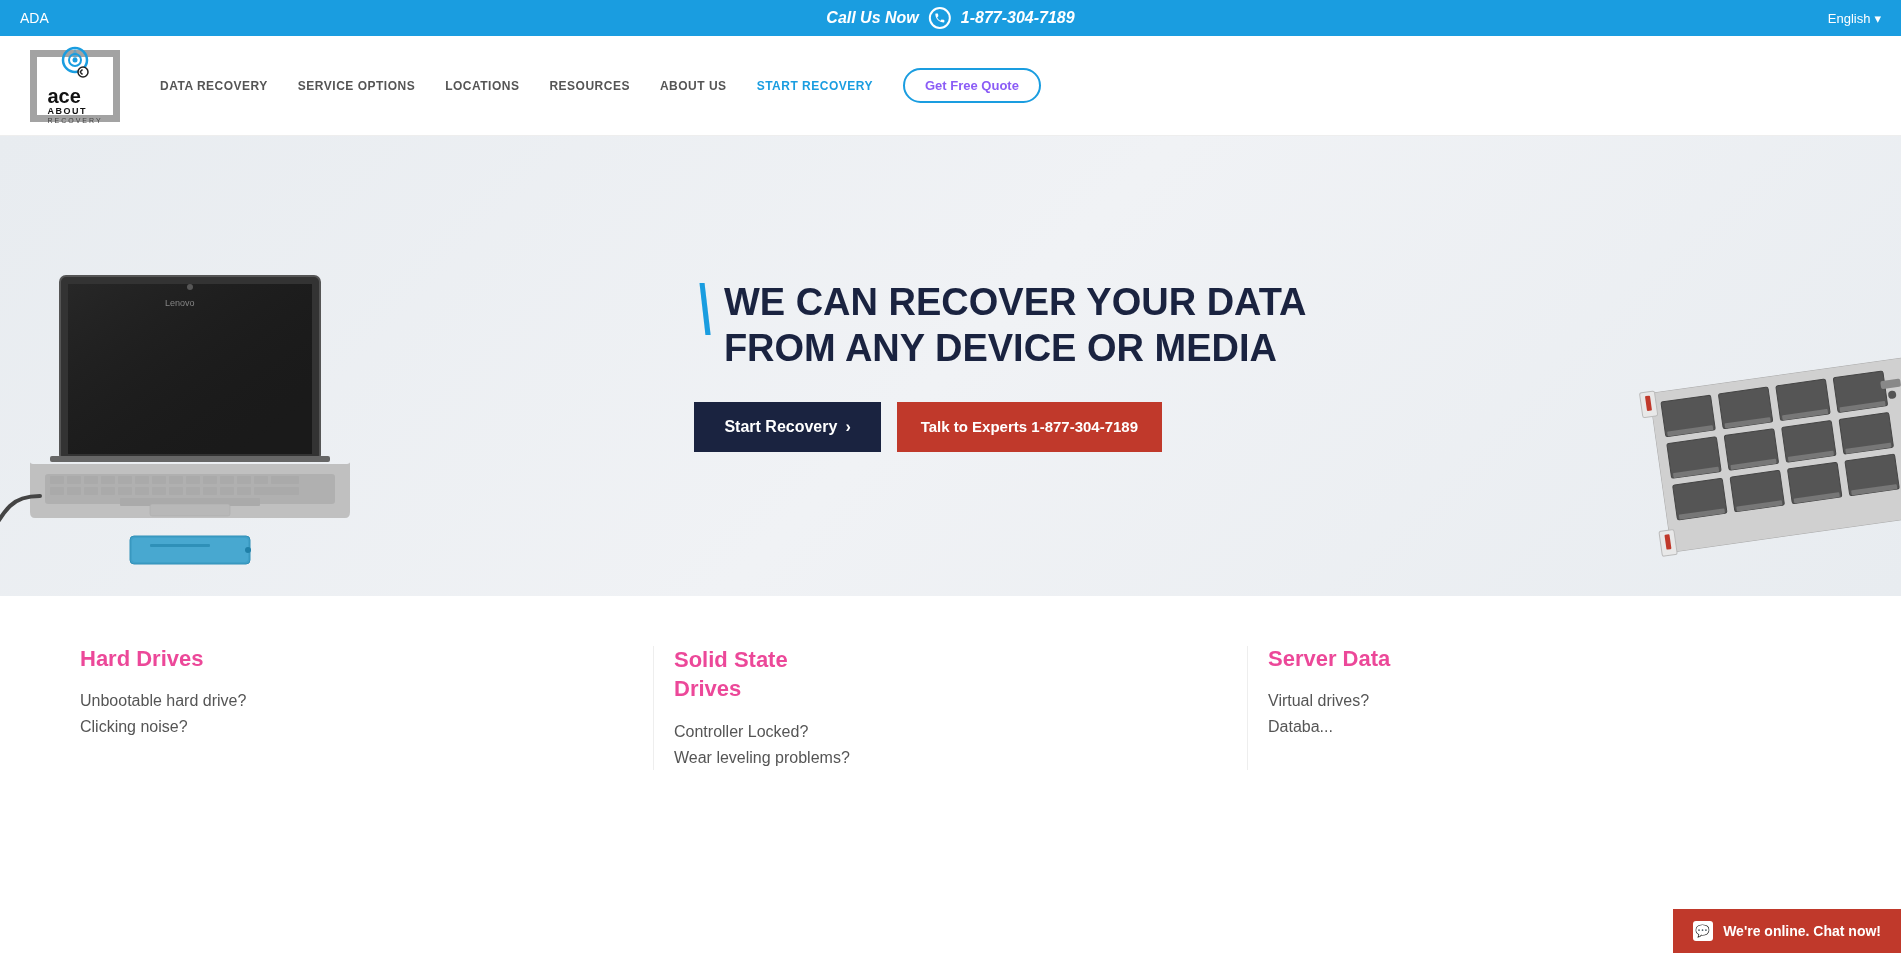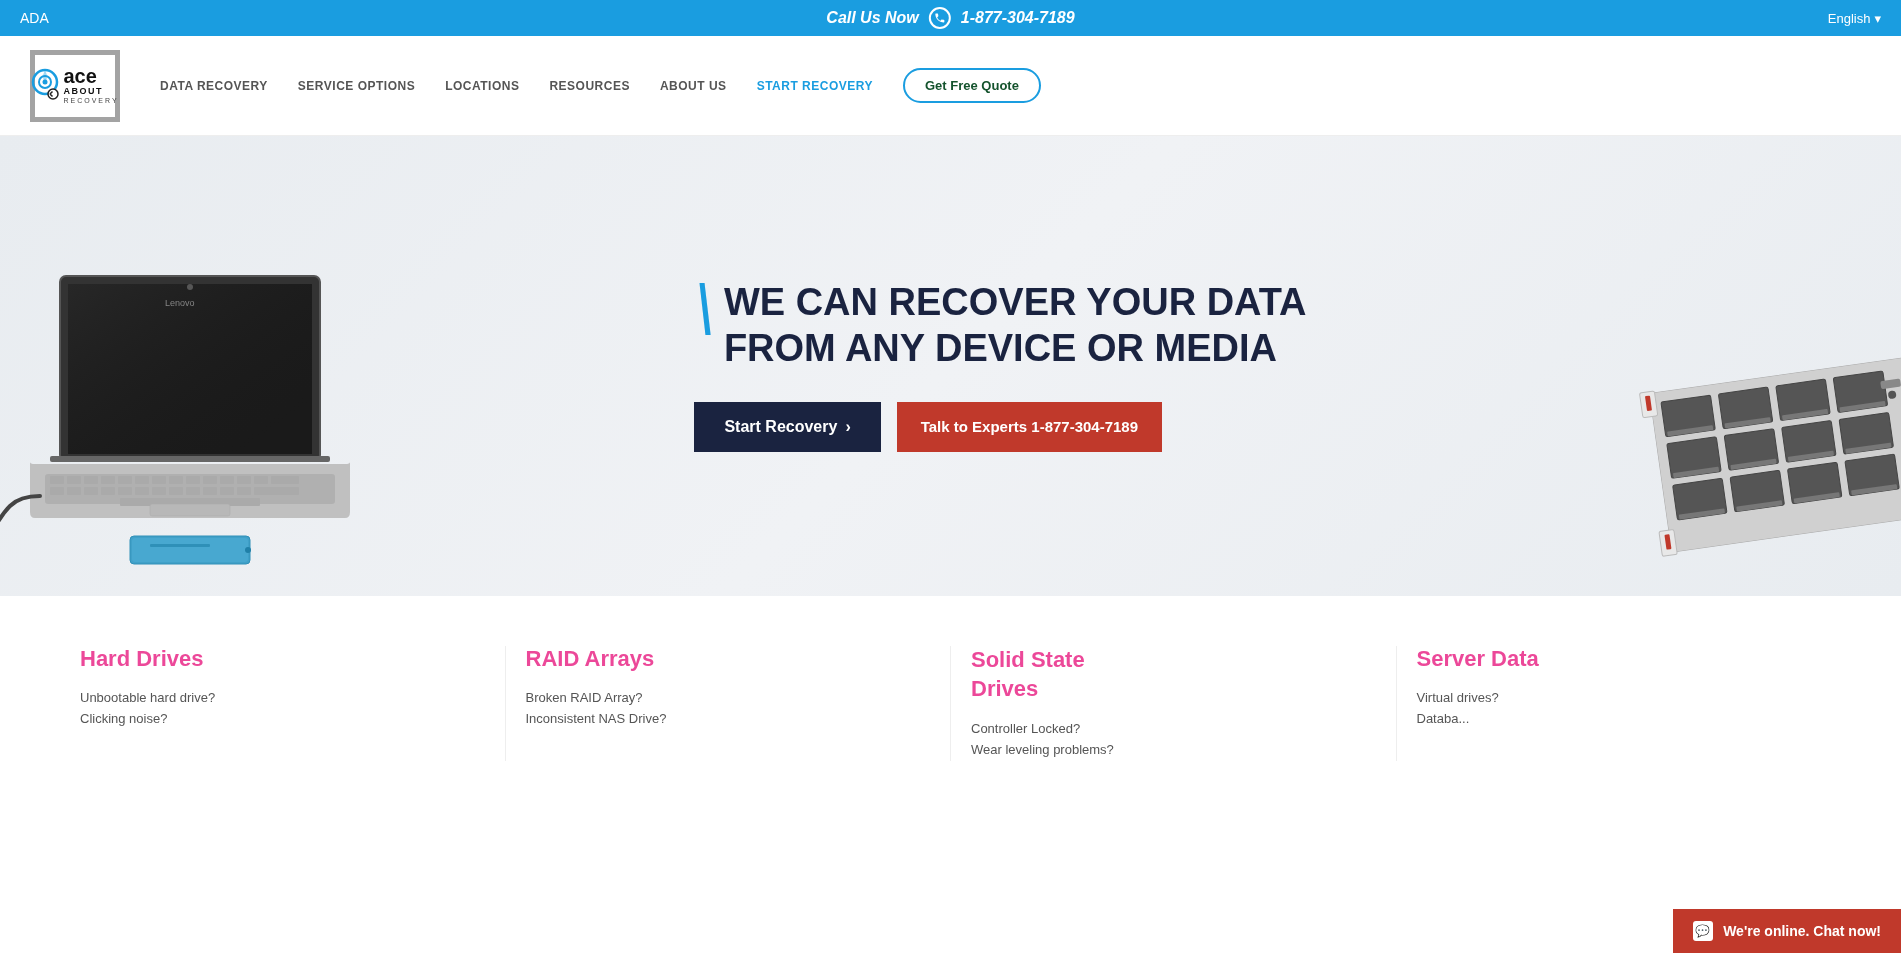"ace" .ace-logo-container { border: 5px solid #a3a3a3 -> 7px solid #a3a3a3; flex-direction: none -> column }
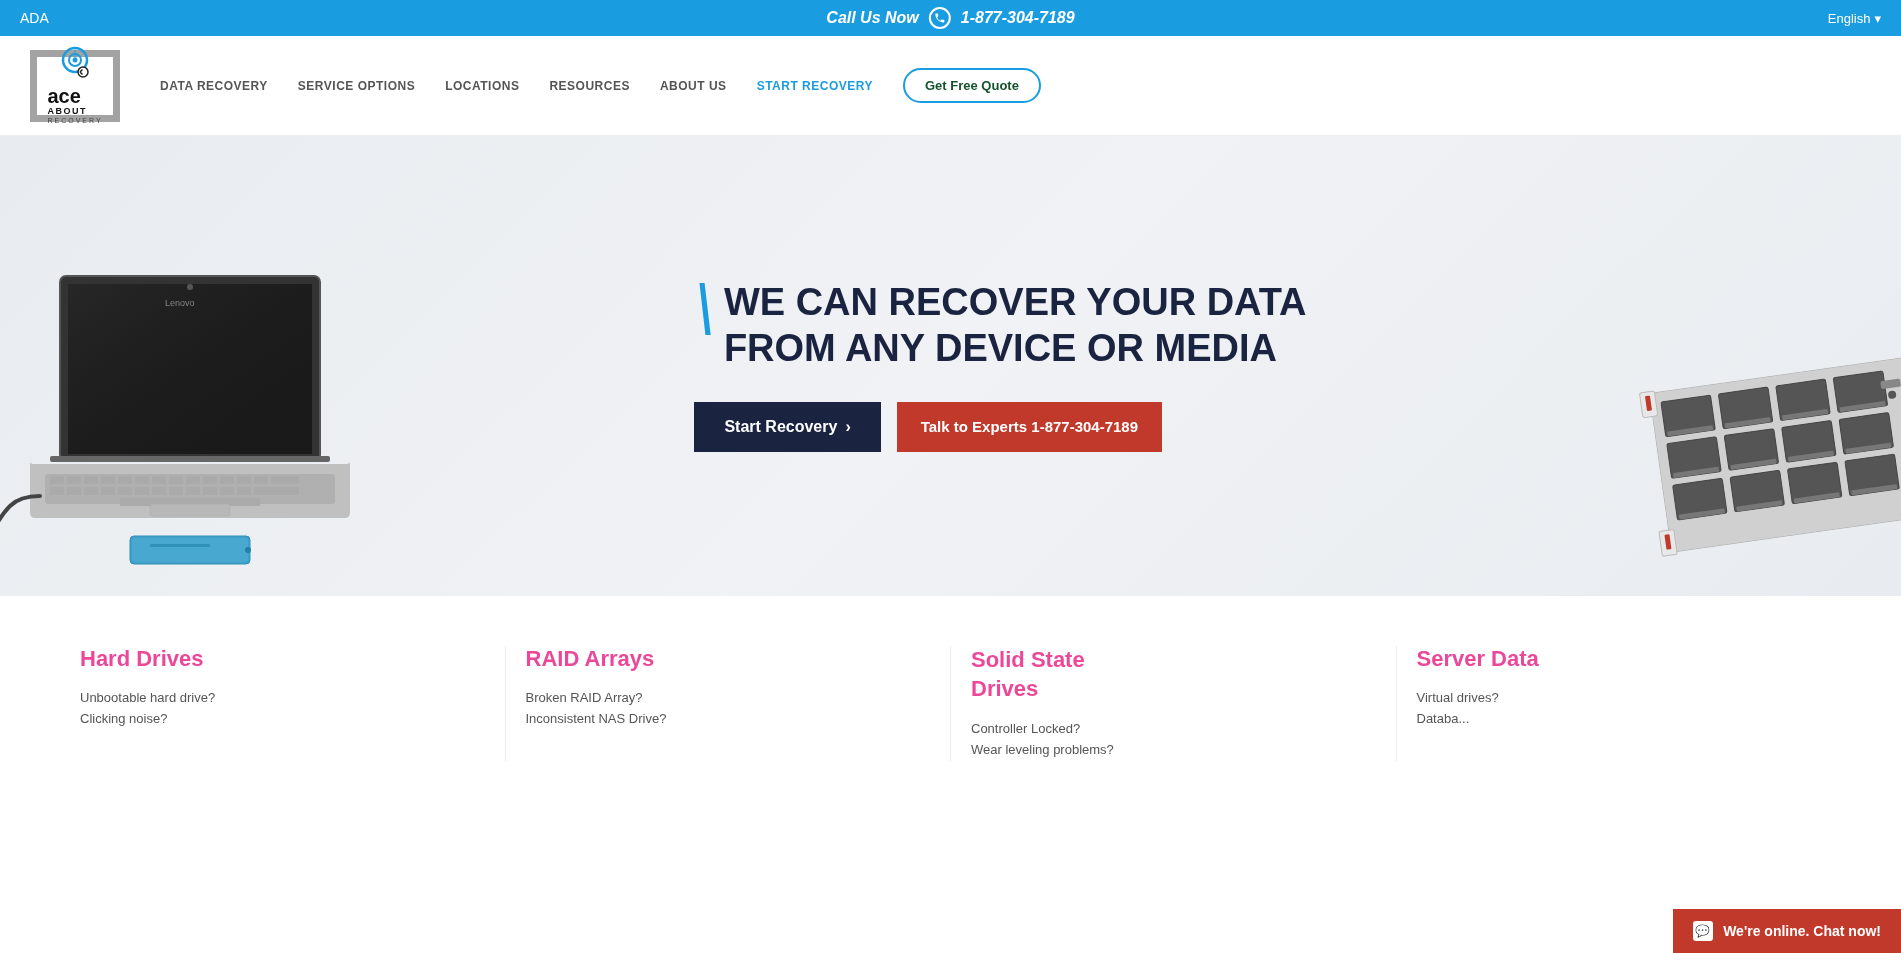"Get Free Quote" .btn-quote { color: #14532d -> #8b5cf6 }
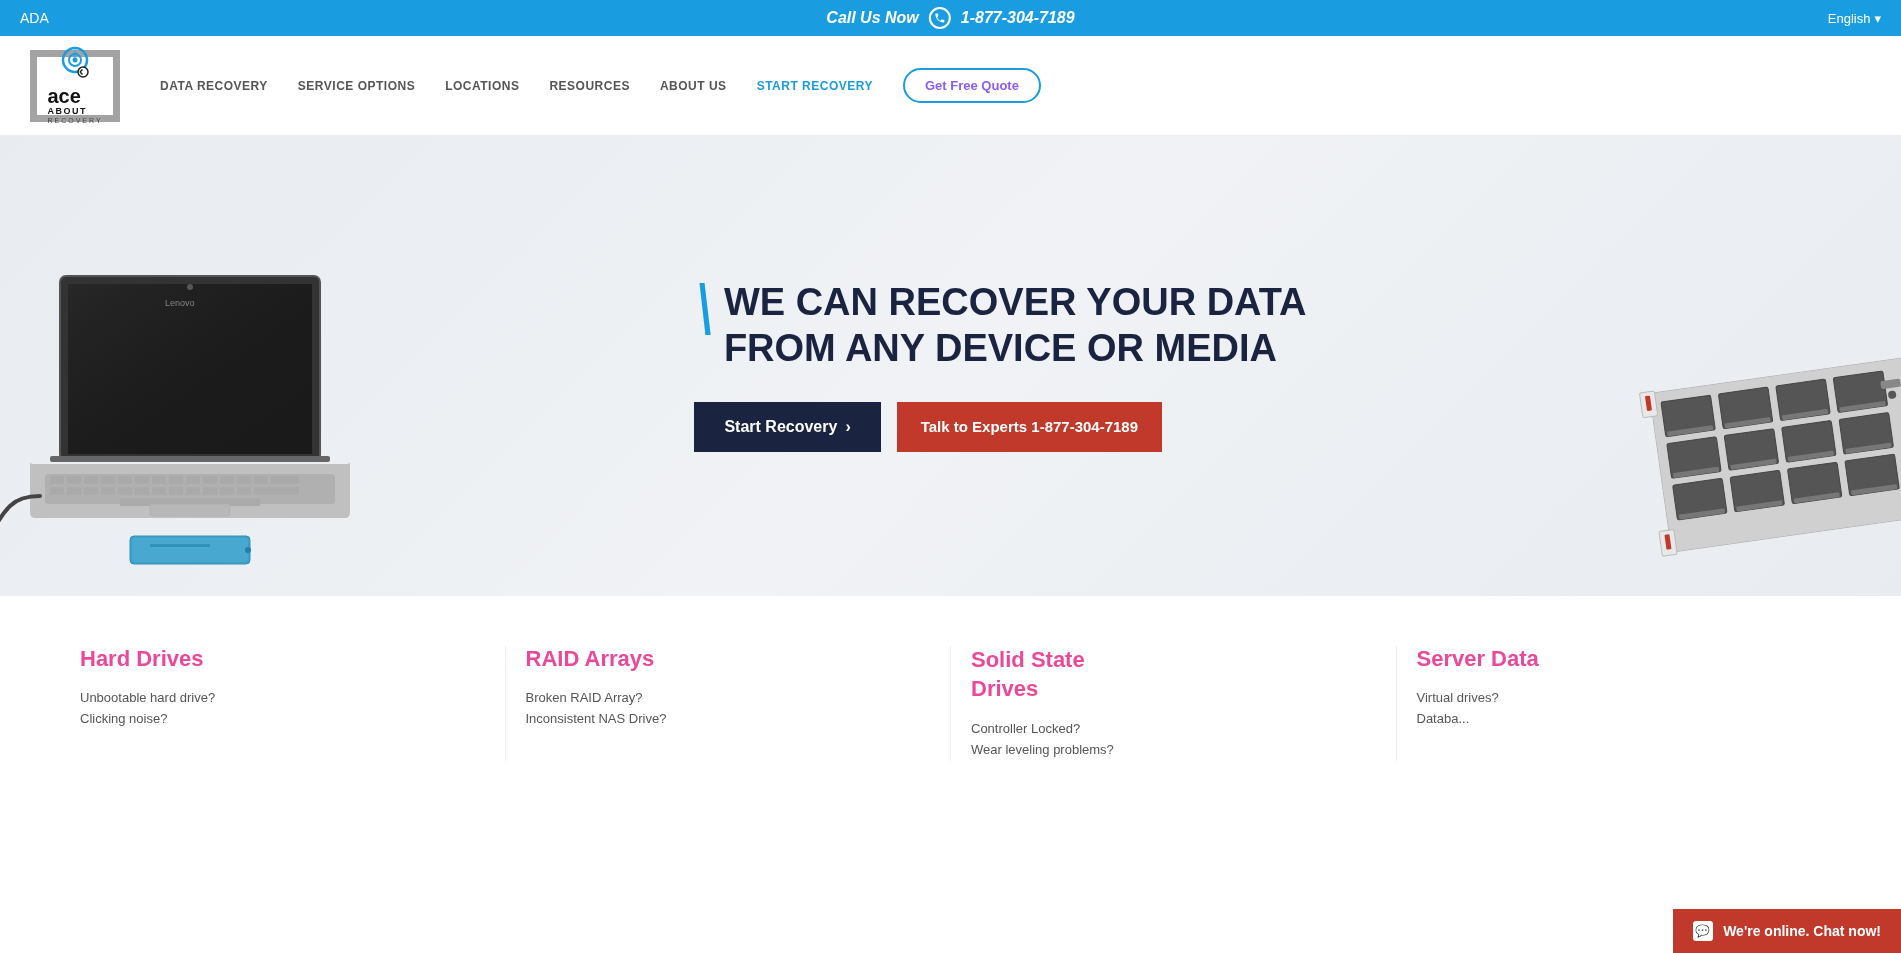"RAID Arrays" div.service-col { html: <div> <div>RAID Arrays</div> <div> <span>Broken RAID Array?</span><br> <span>Inconsistent NAS Drive?</span> </div> </div> -> none }
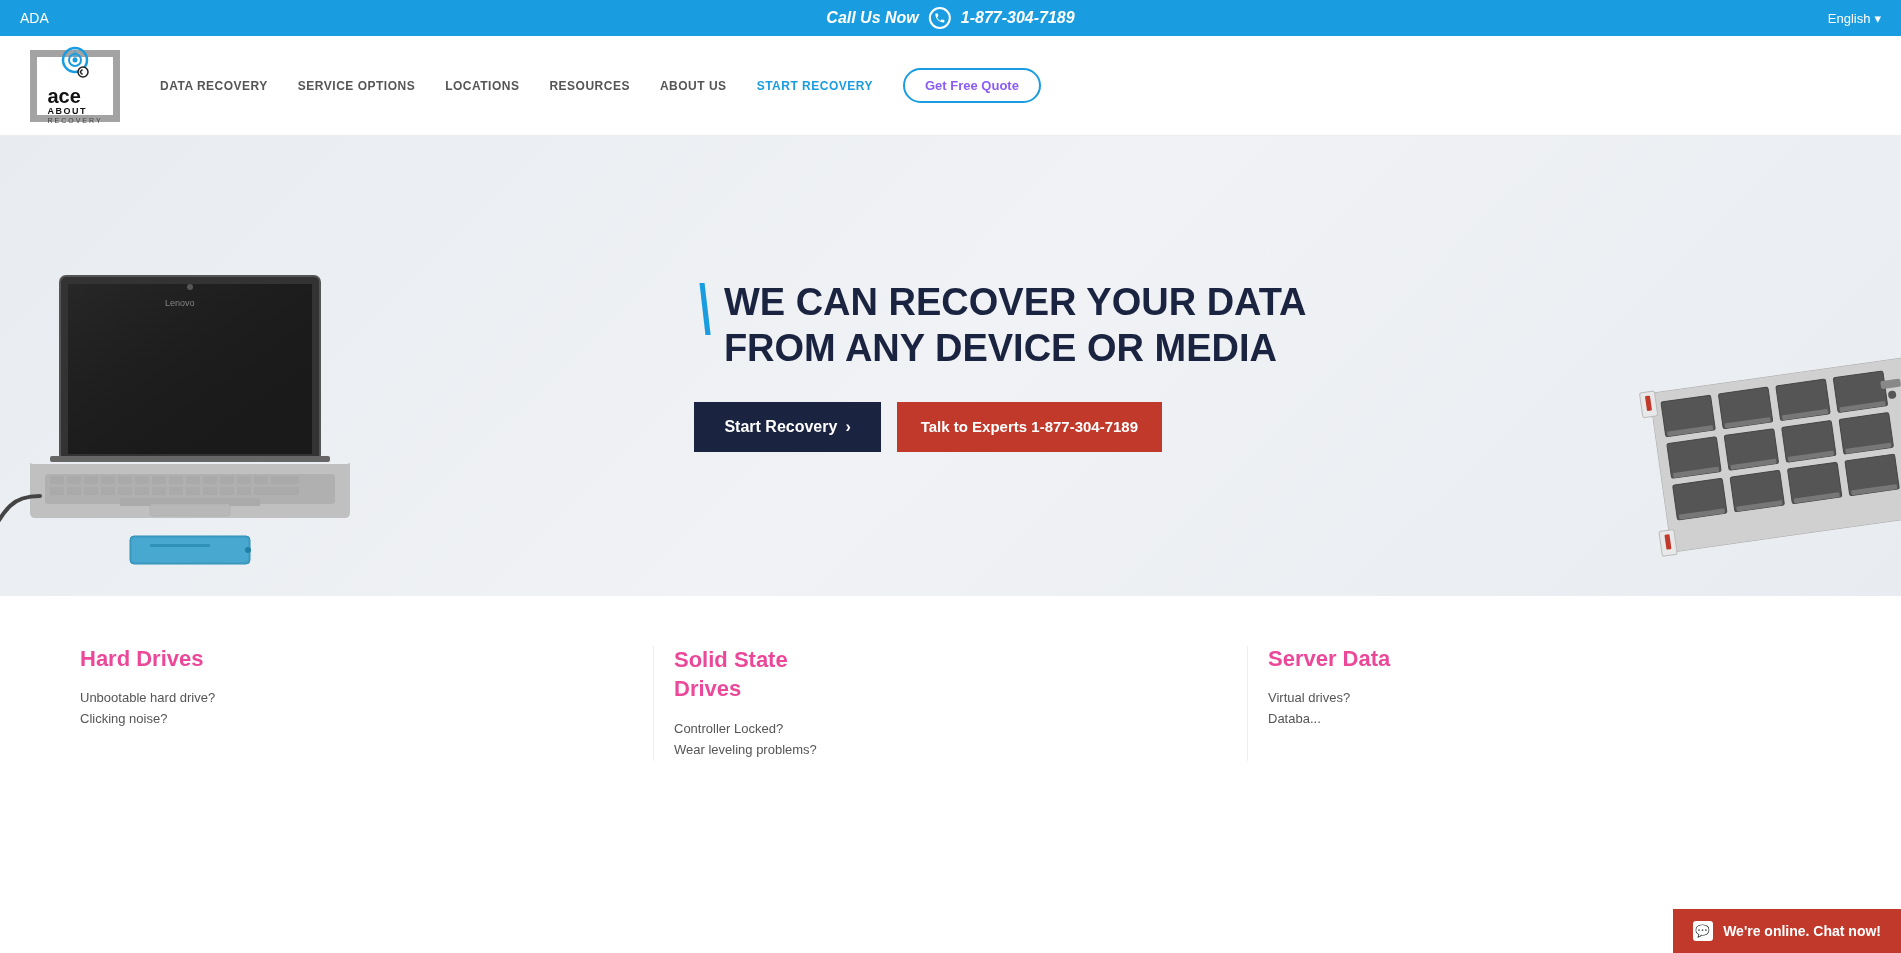"Unbootable hard drive?" .service-desc { font-size: 13px -> 16px }
